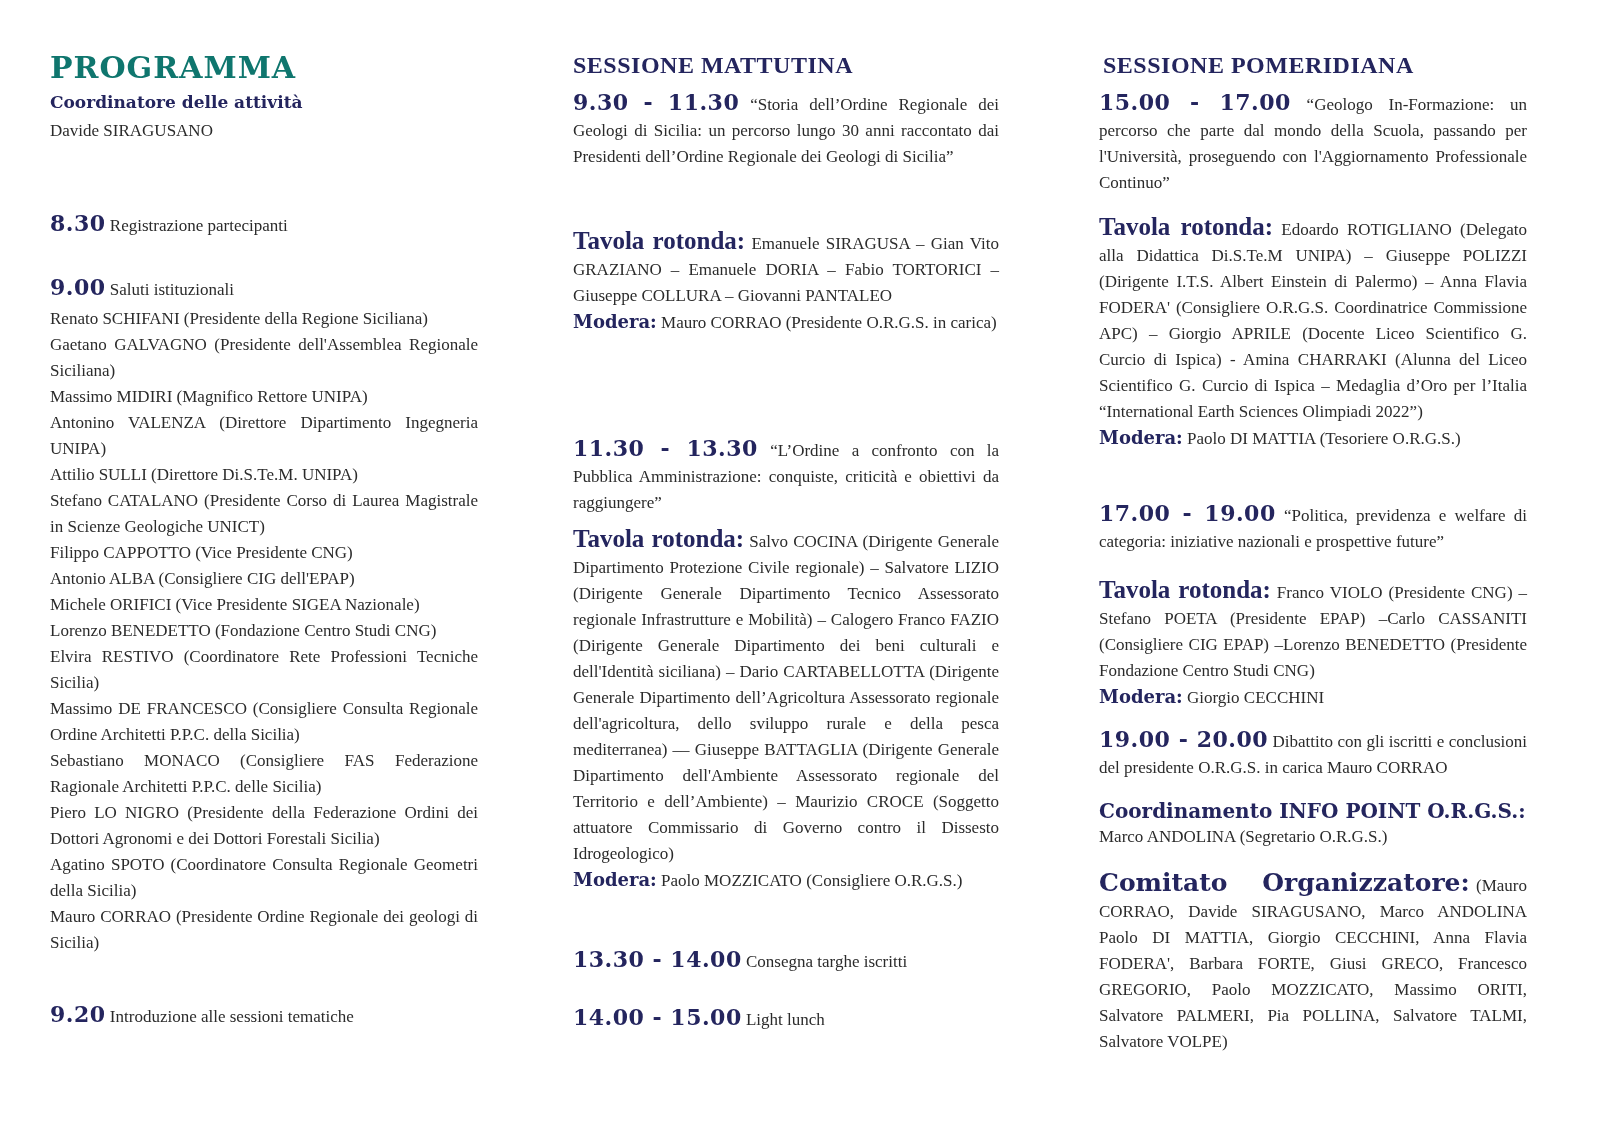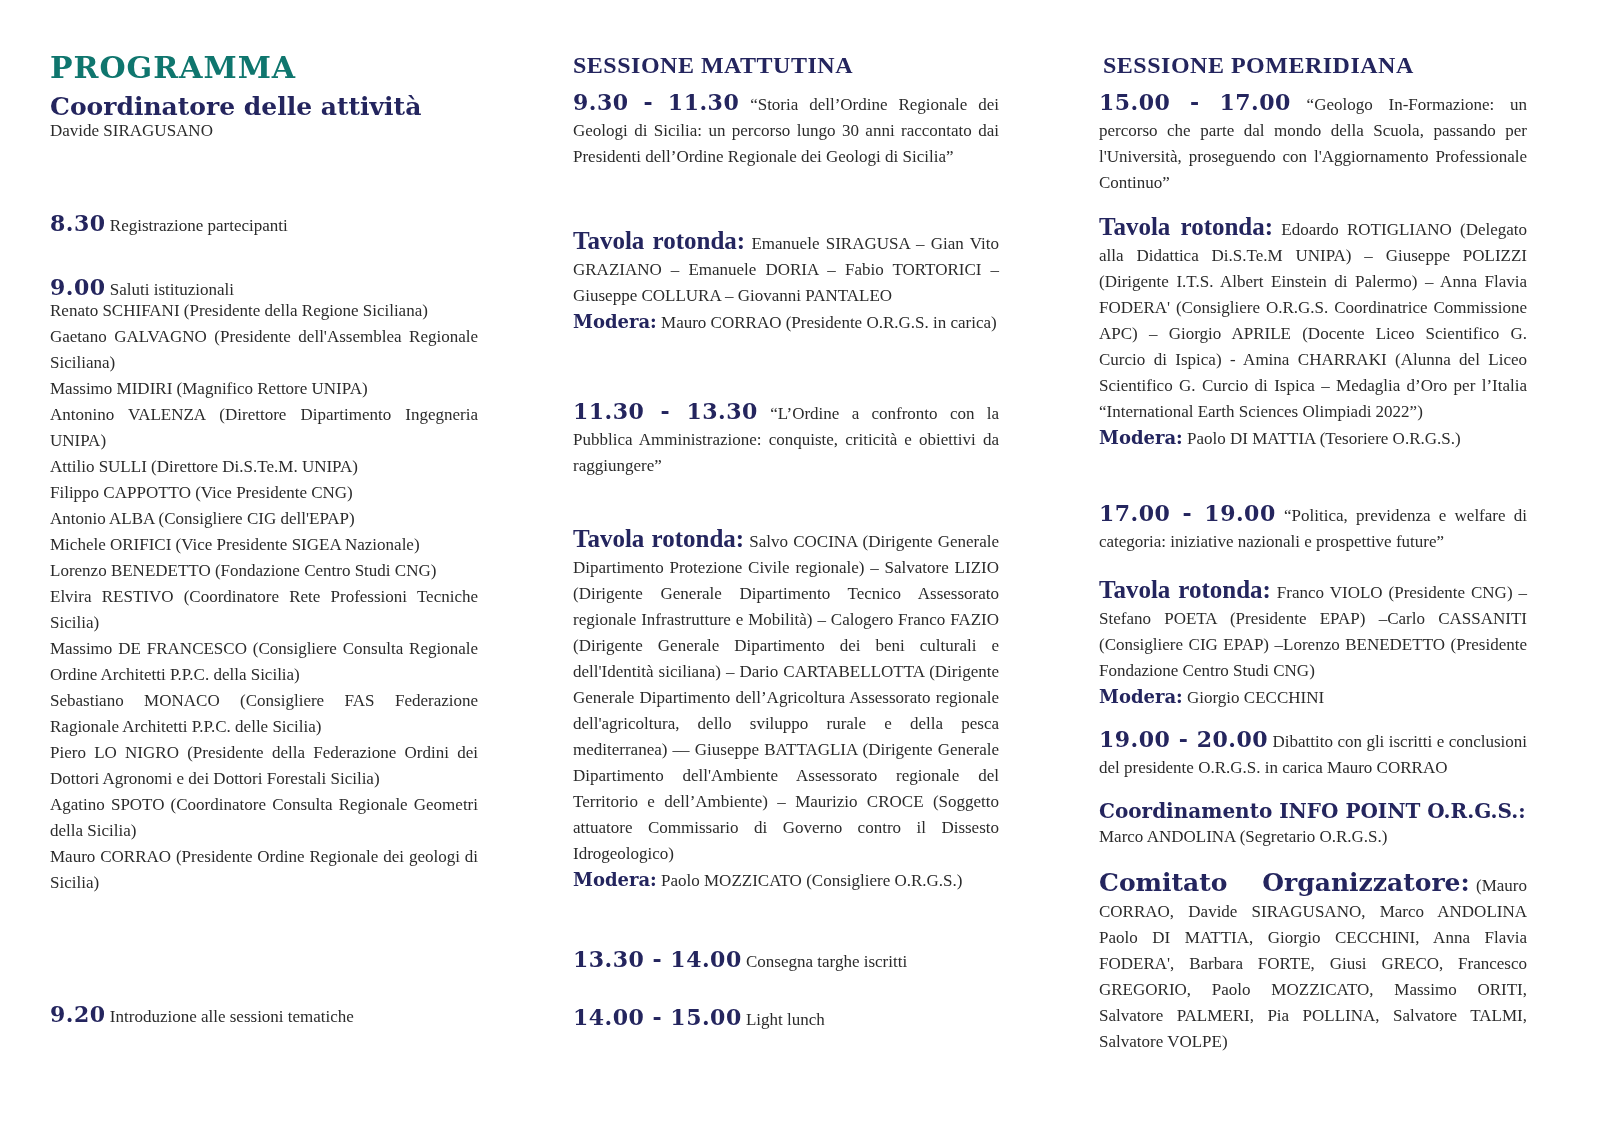"Coordinatore delle attività" .h-sub { font-size: 25px -> 17px }
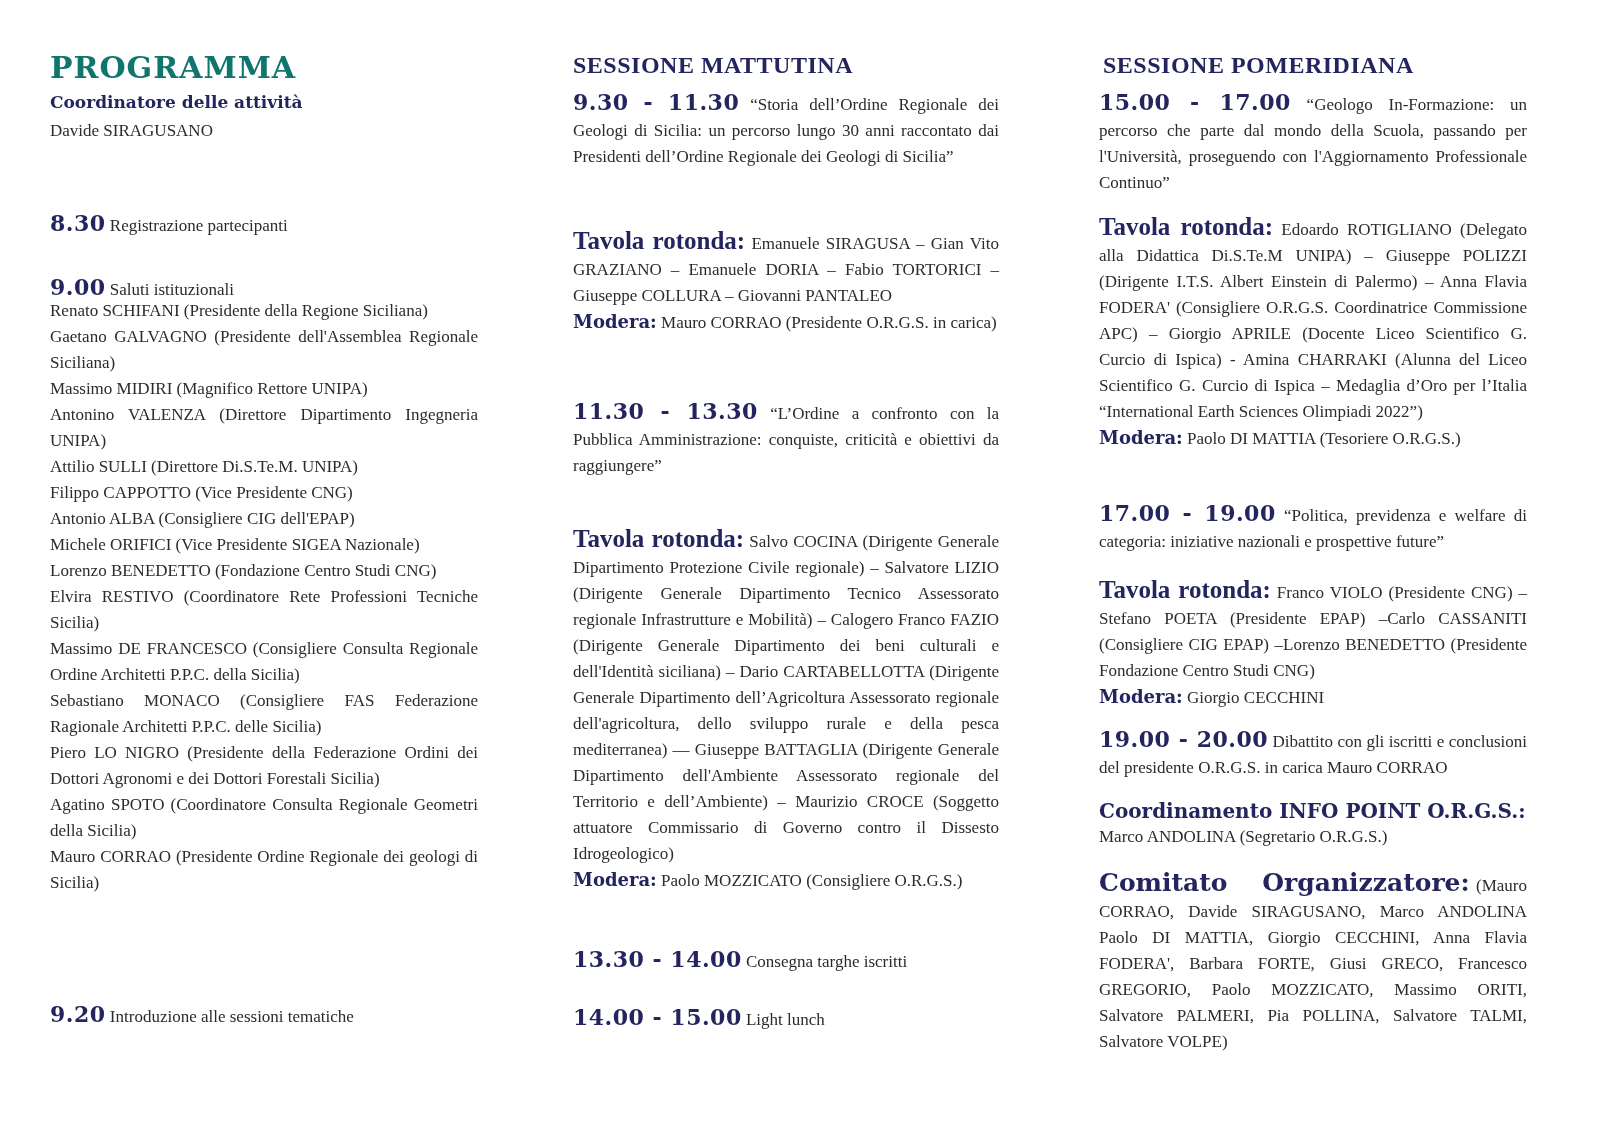"Renato SCHIFANI (Presidente della" div.txt { top: 298px -> 306px }
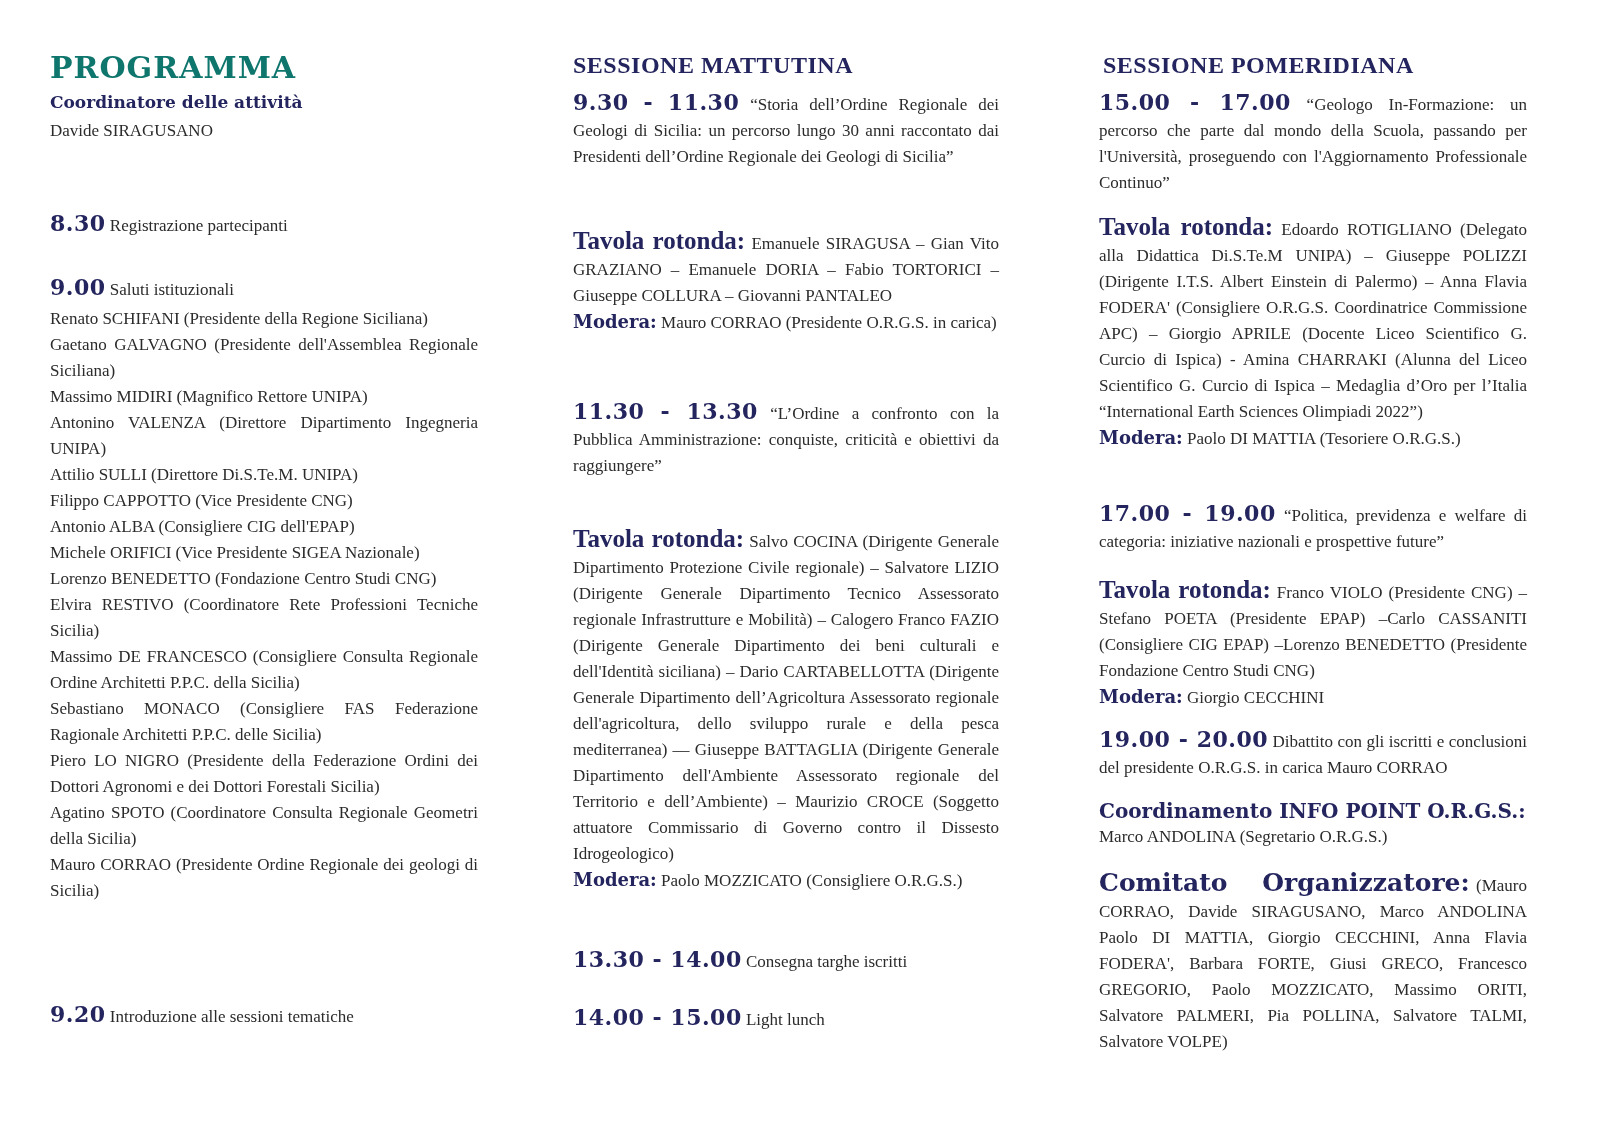"11.30 - 13.30 “L’Ordine a" div.txt { top: 398px -> 435px }
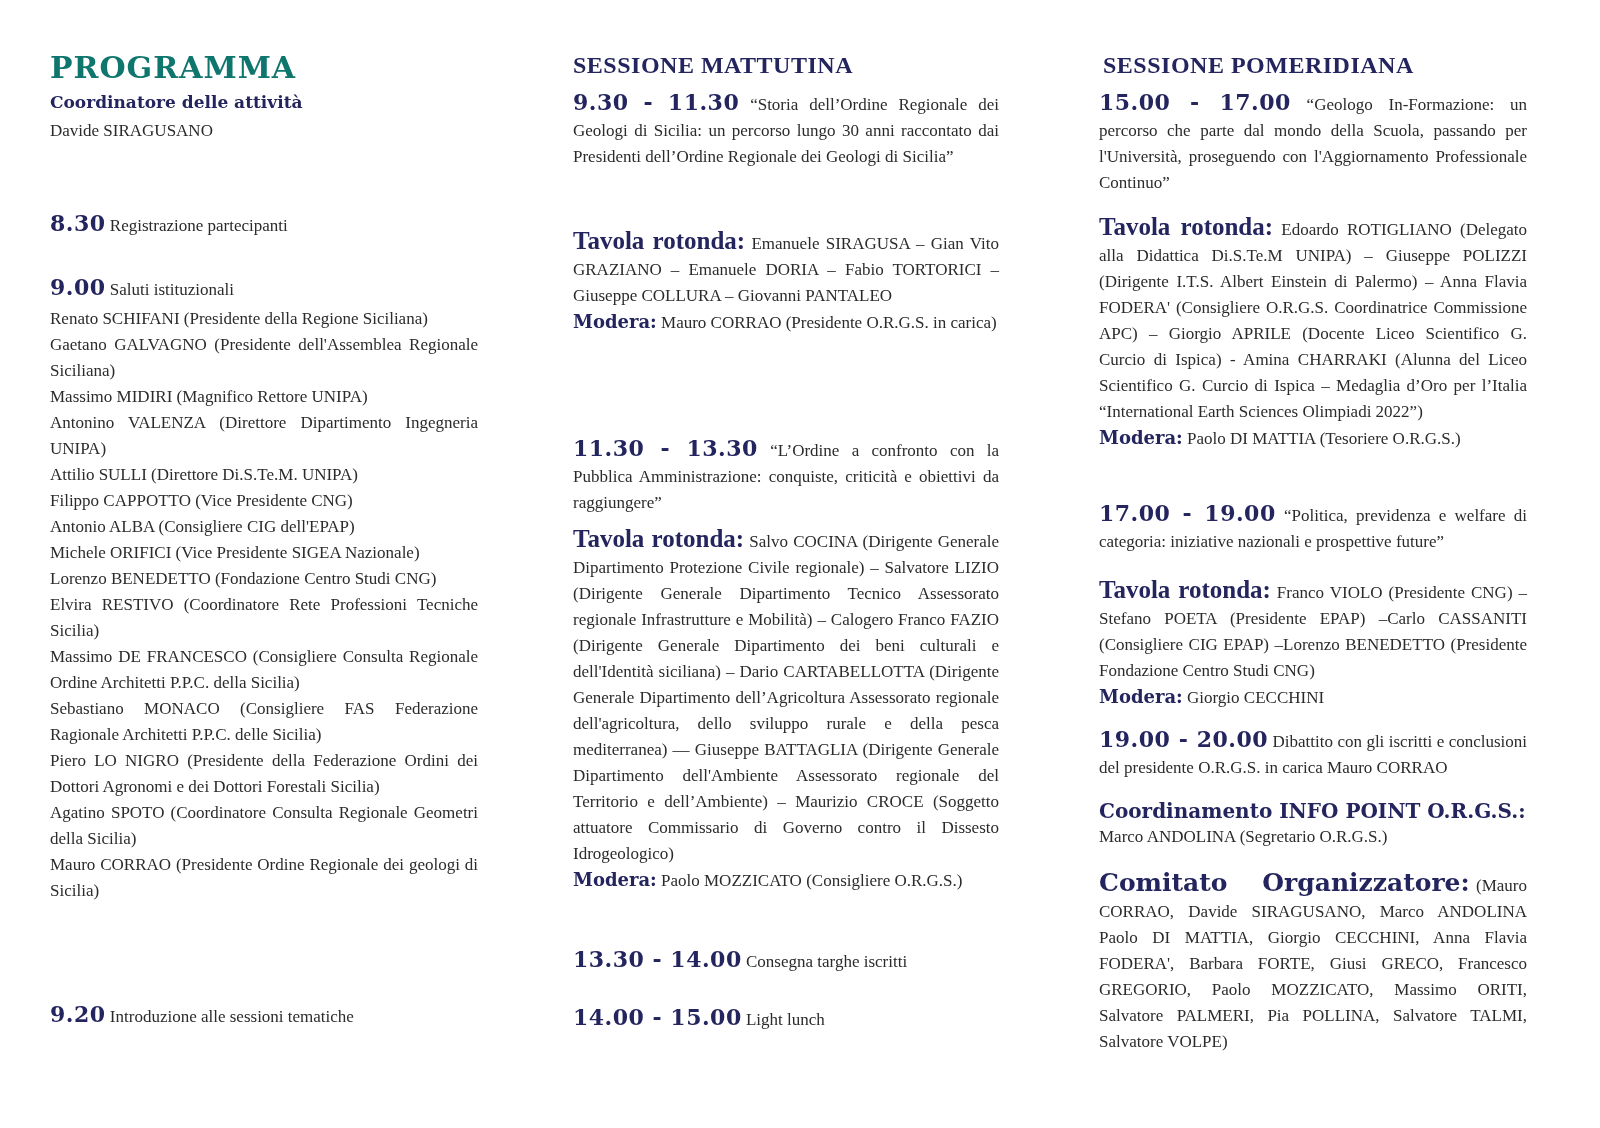"Stefano CATALANO (Presidente Corso di" span.line { html: none -> <span>Stefano CATALANO (Presidente Corso di Laurea Magistrale in Scienze Geologiche UNICT)</span> }
